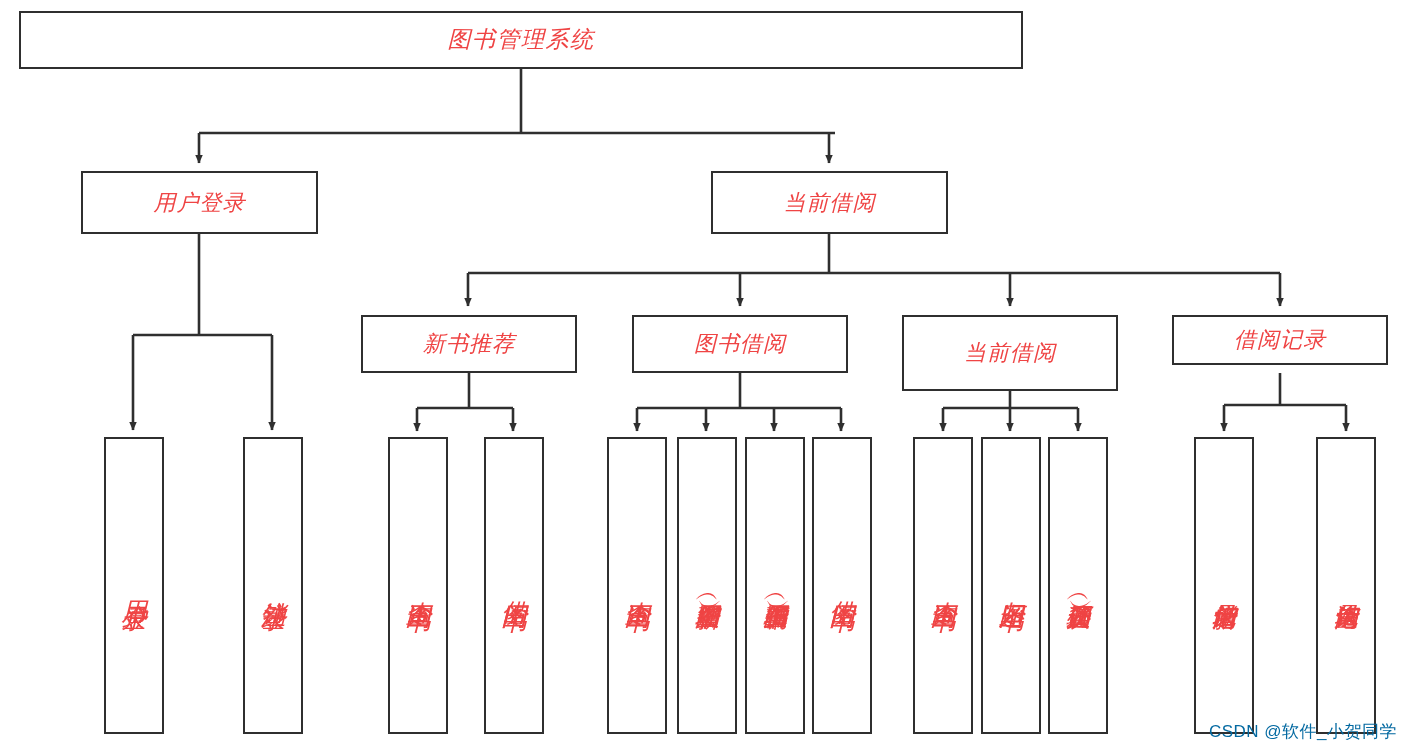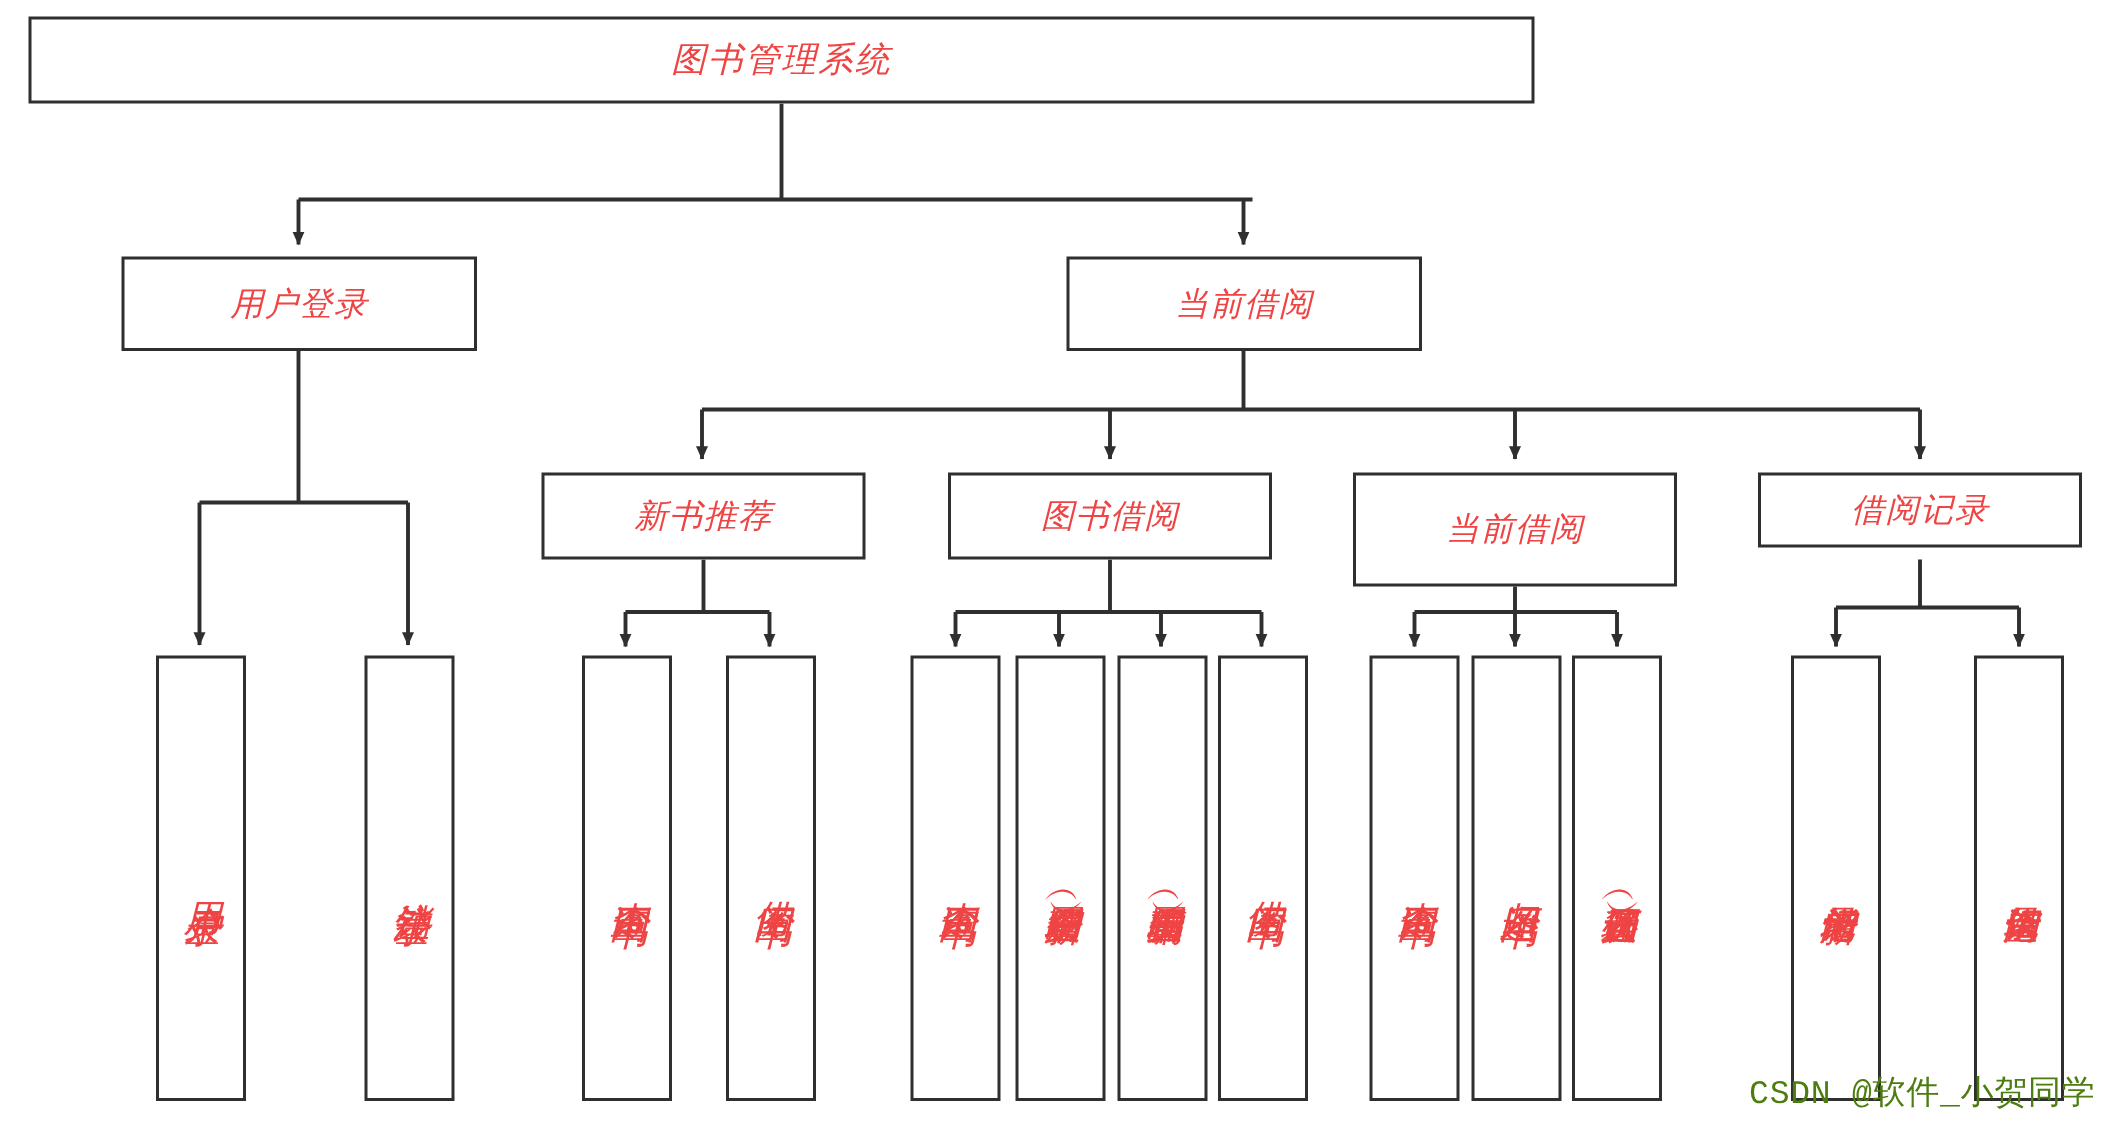"CSDN @软件_小贺同学" #watermark { color: #4d7c0f -> #0369a1; font-family: Liberation Mono, monospace -> Liberation Sans, sans-serif; font-size: 22px -> 17px }
